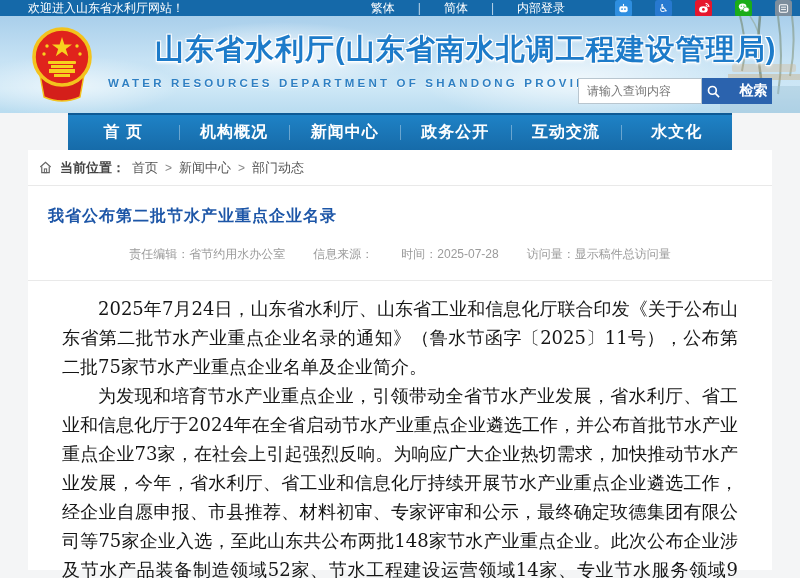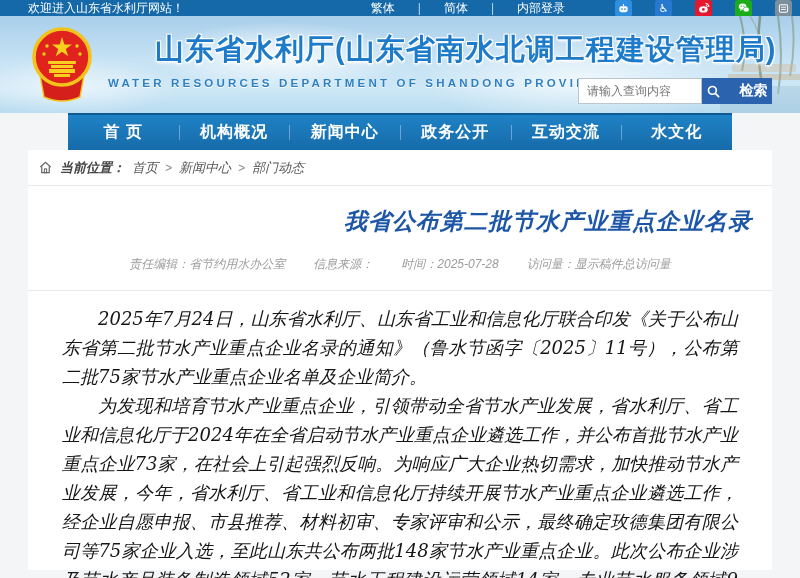"当前位置：" .main { font-style: italic -> none }
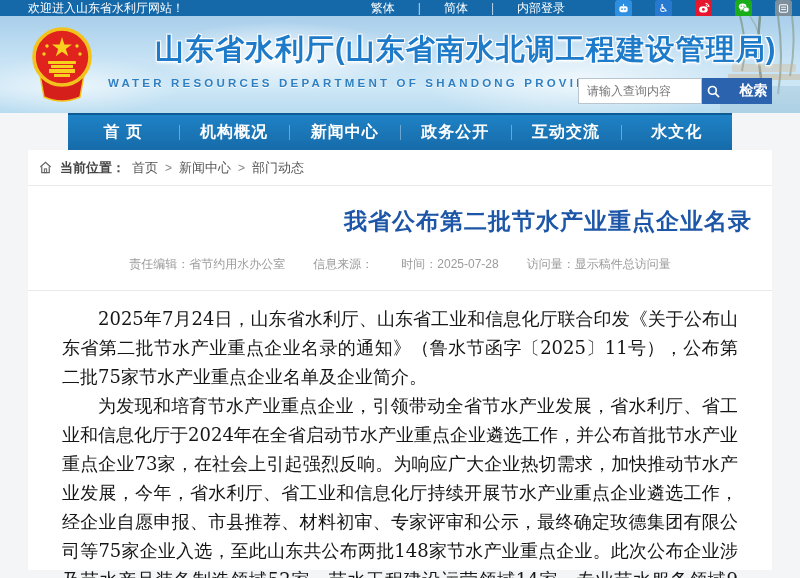"我省公布第二批节水产业重点企业名录" .article-title { font-size: 23px -> 16px; text-align: right -> left }
